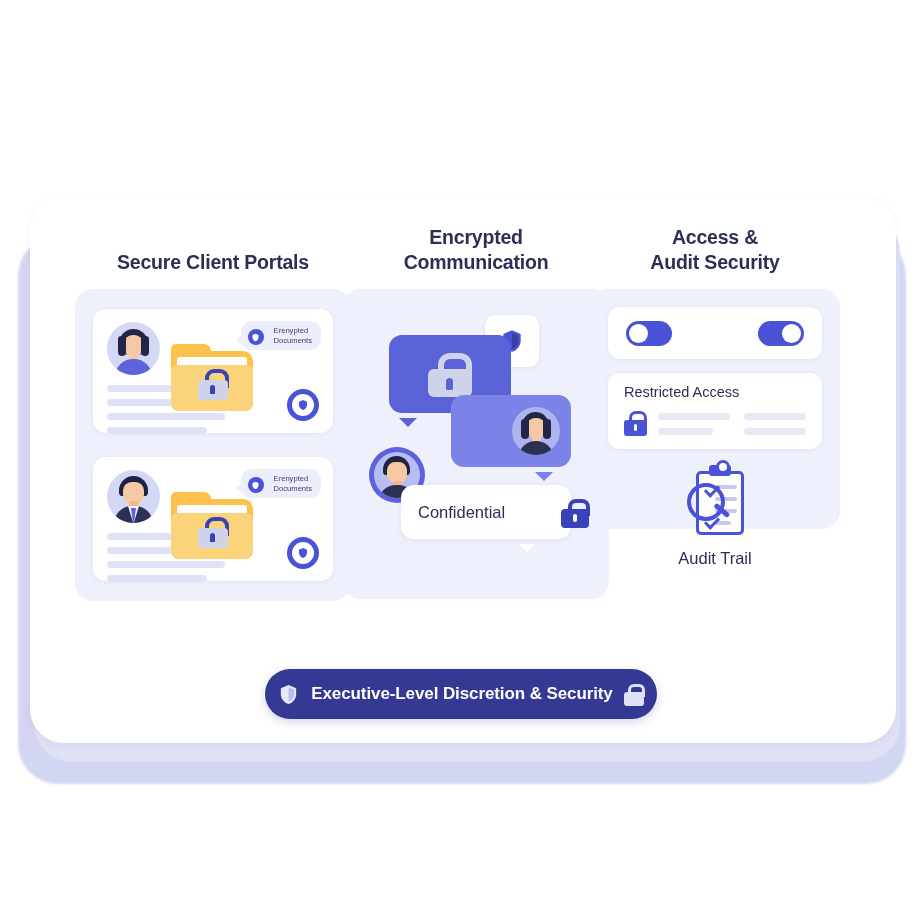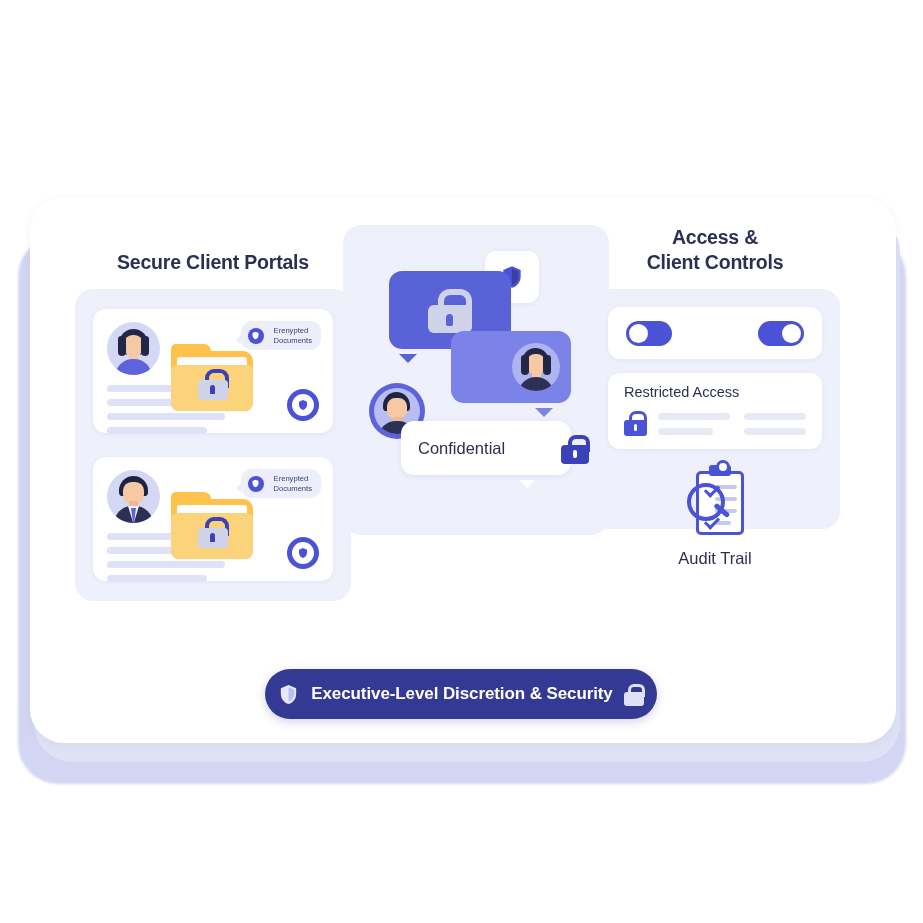"Encrypted" div.col-title { html: none -> <div> <span>Encrypted</span><br> <span>Communication</span> </div> }
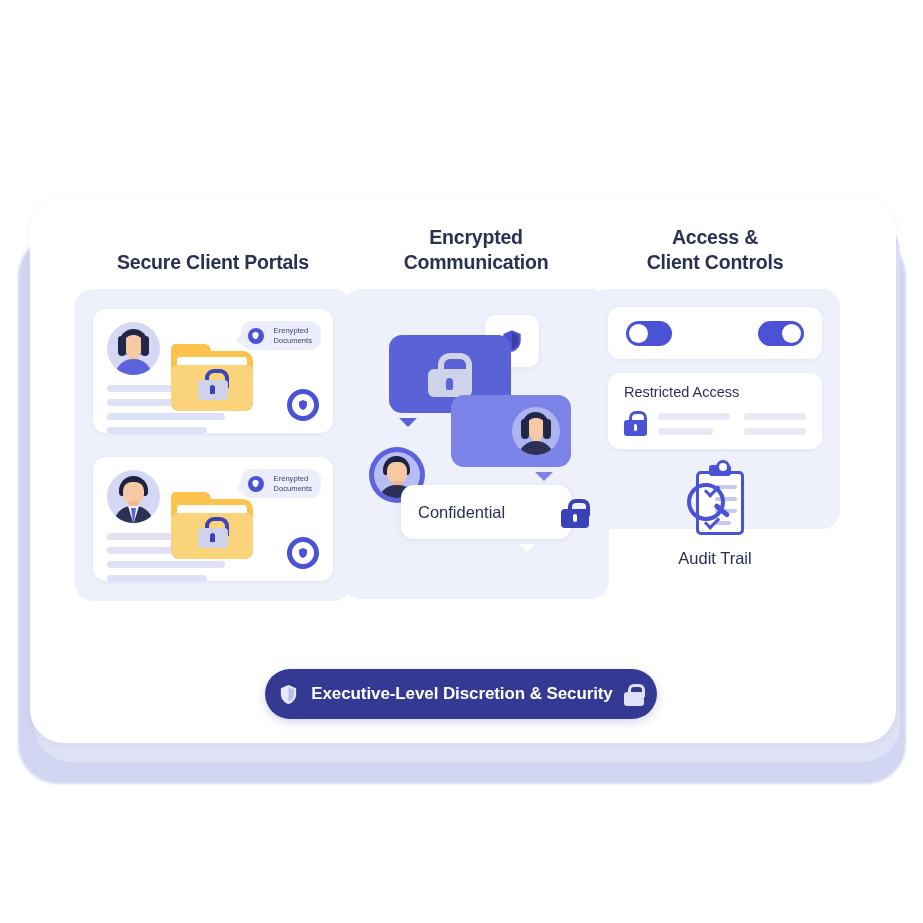"Client Controls" span { text: Client Controls -> Audit Security }
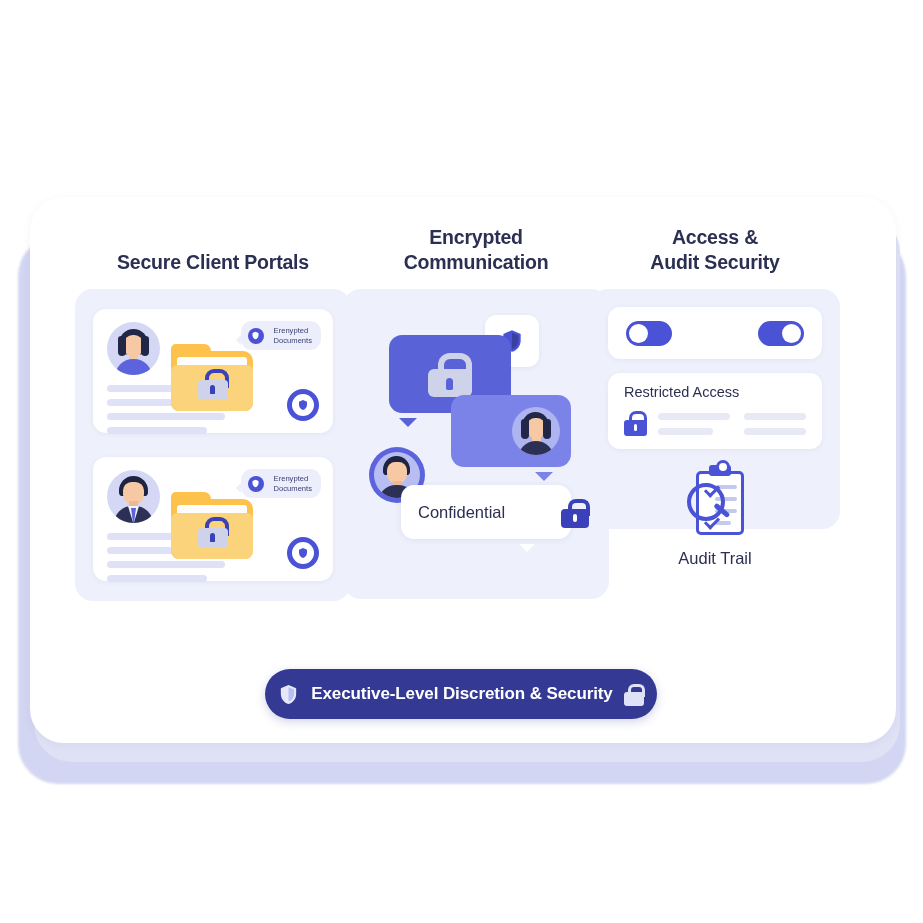"Erenypted" .badge-doc { align-items: center -> flex-end }
